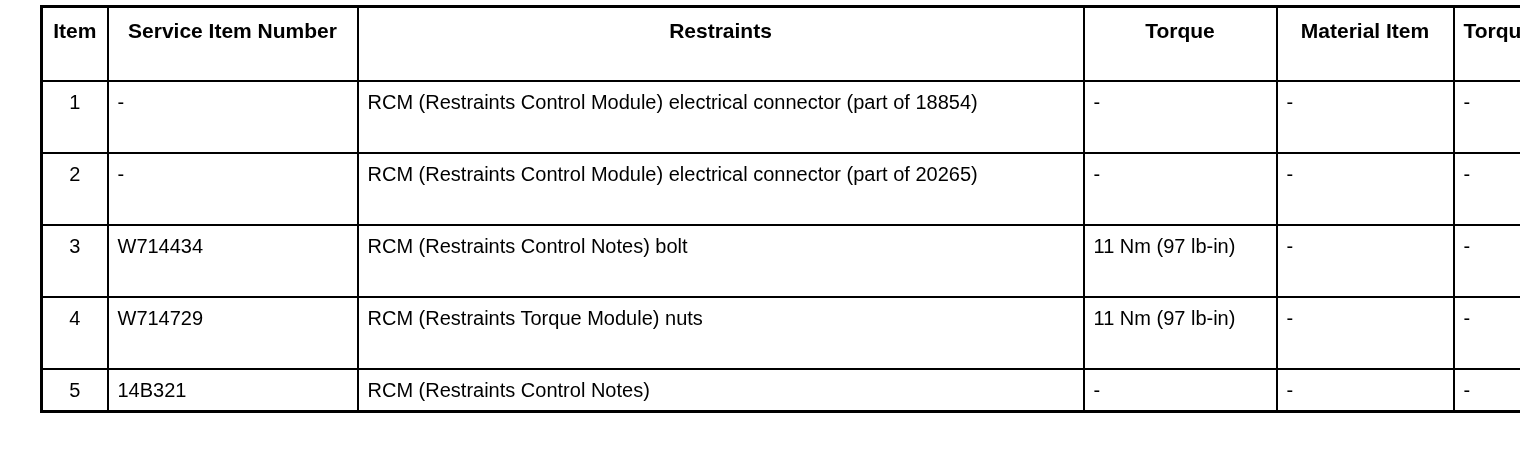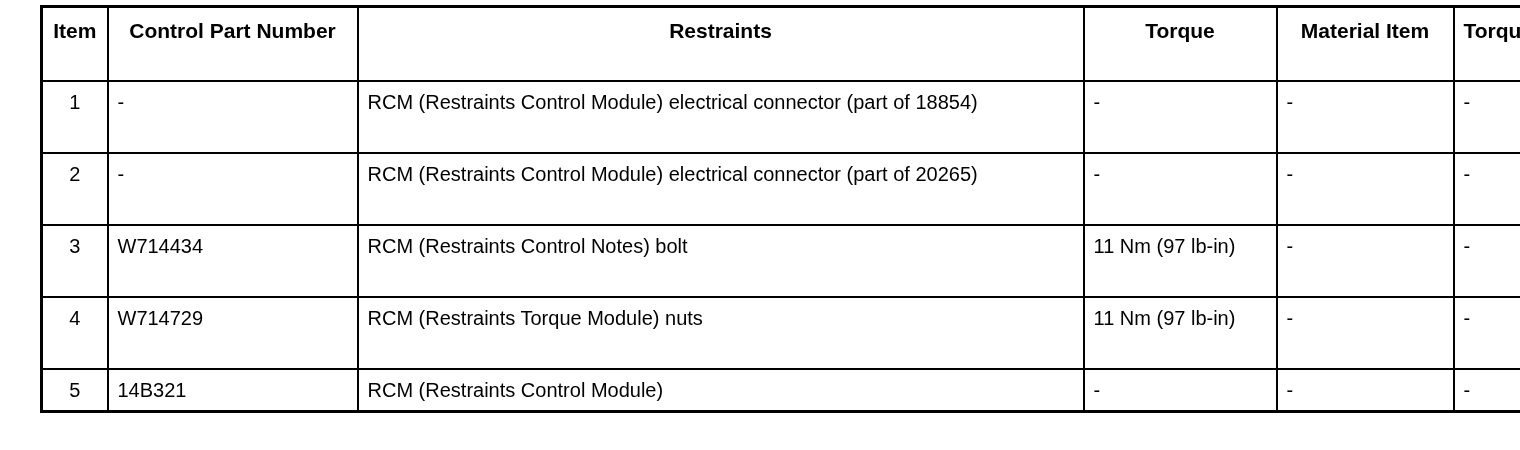"Control Part Number" span.cellpad { text: Control Part -> Service Item }
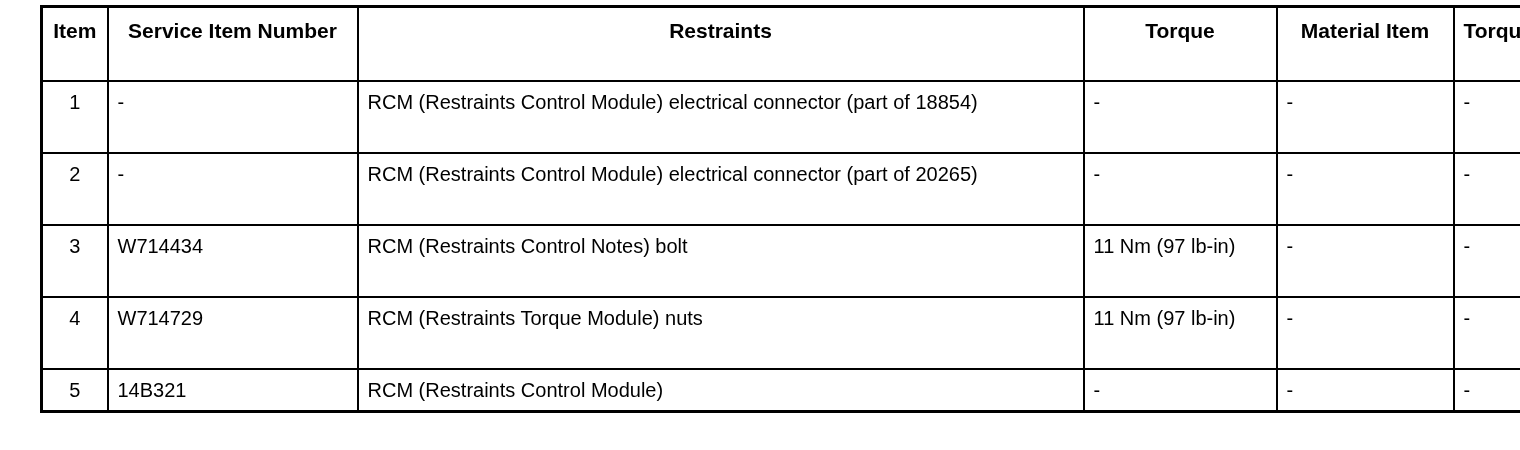"RCM (Restraints Control Module)" span.cellpad { text: Module -> Notes }
